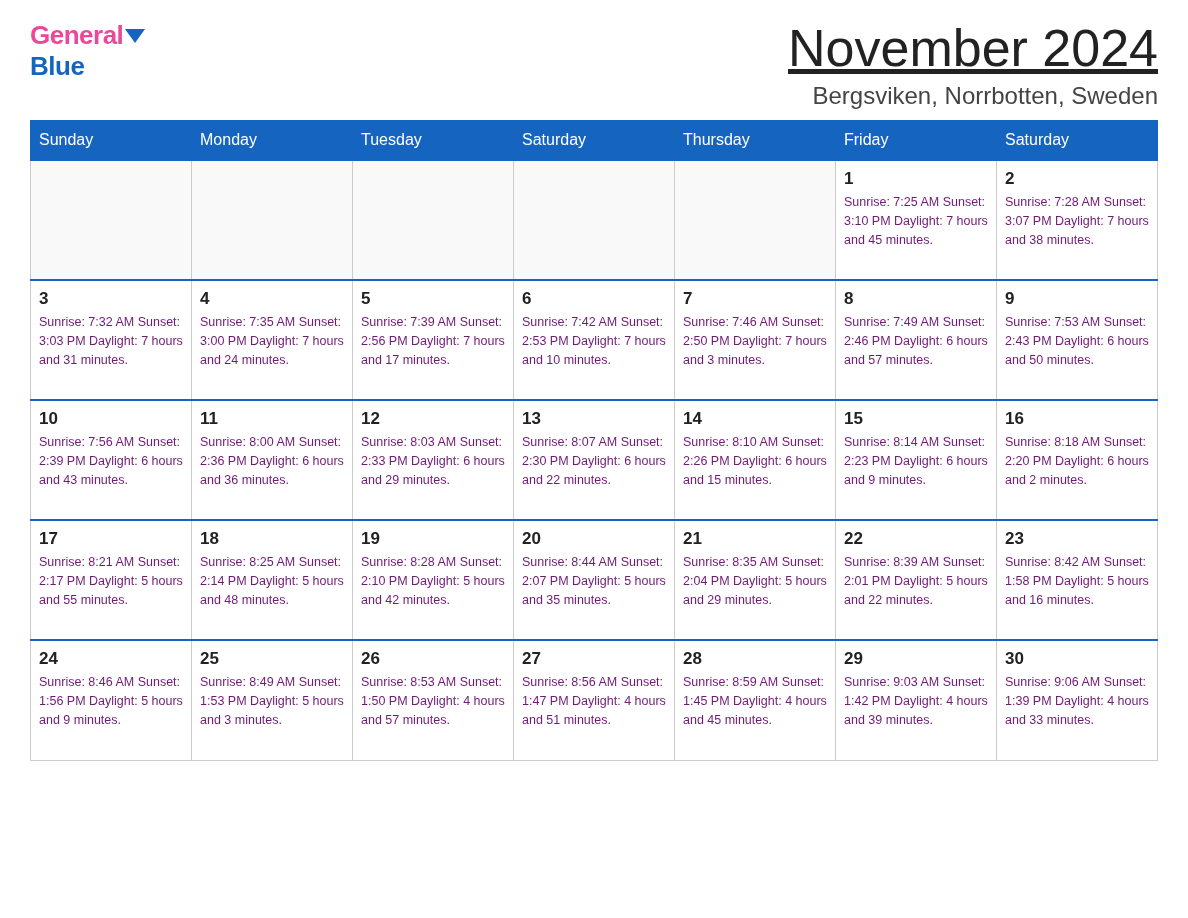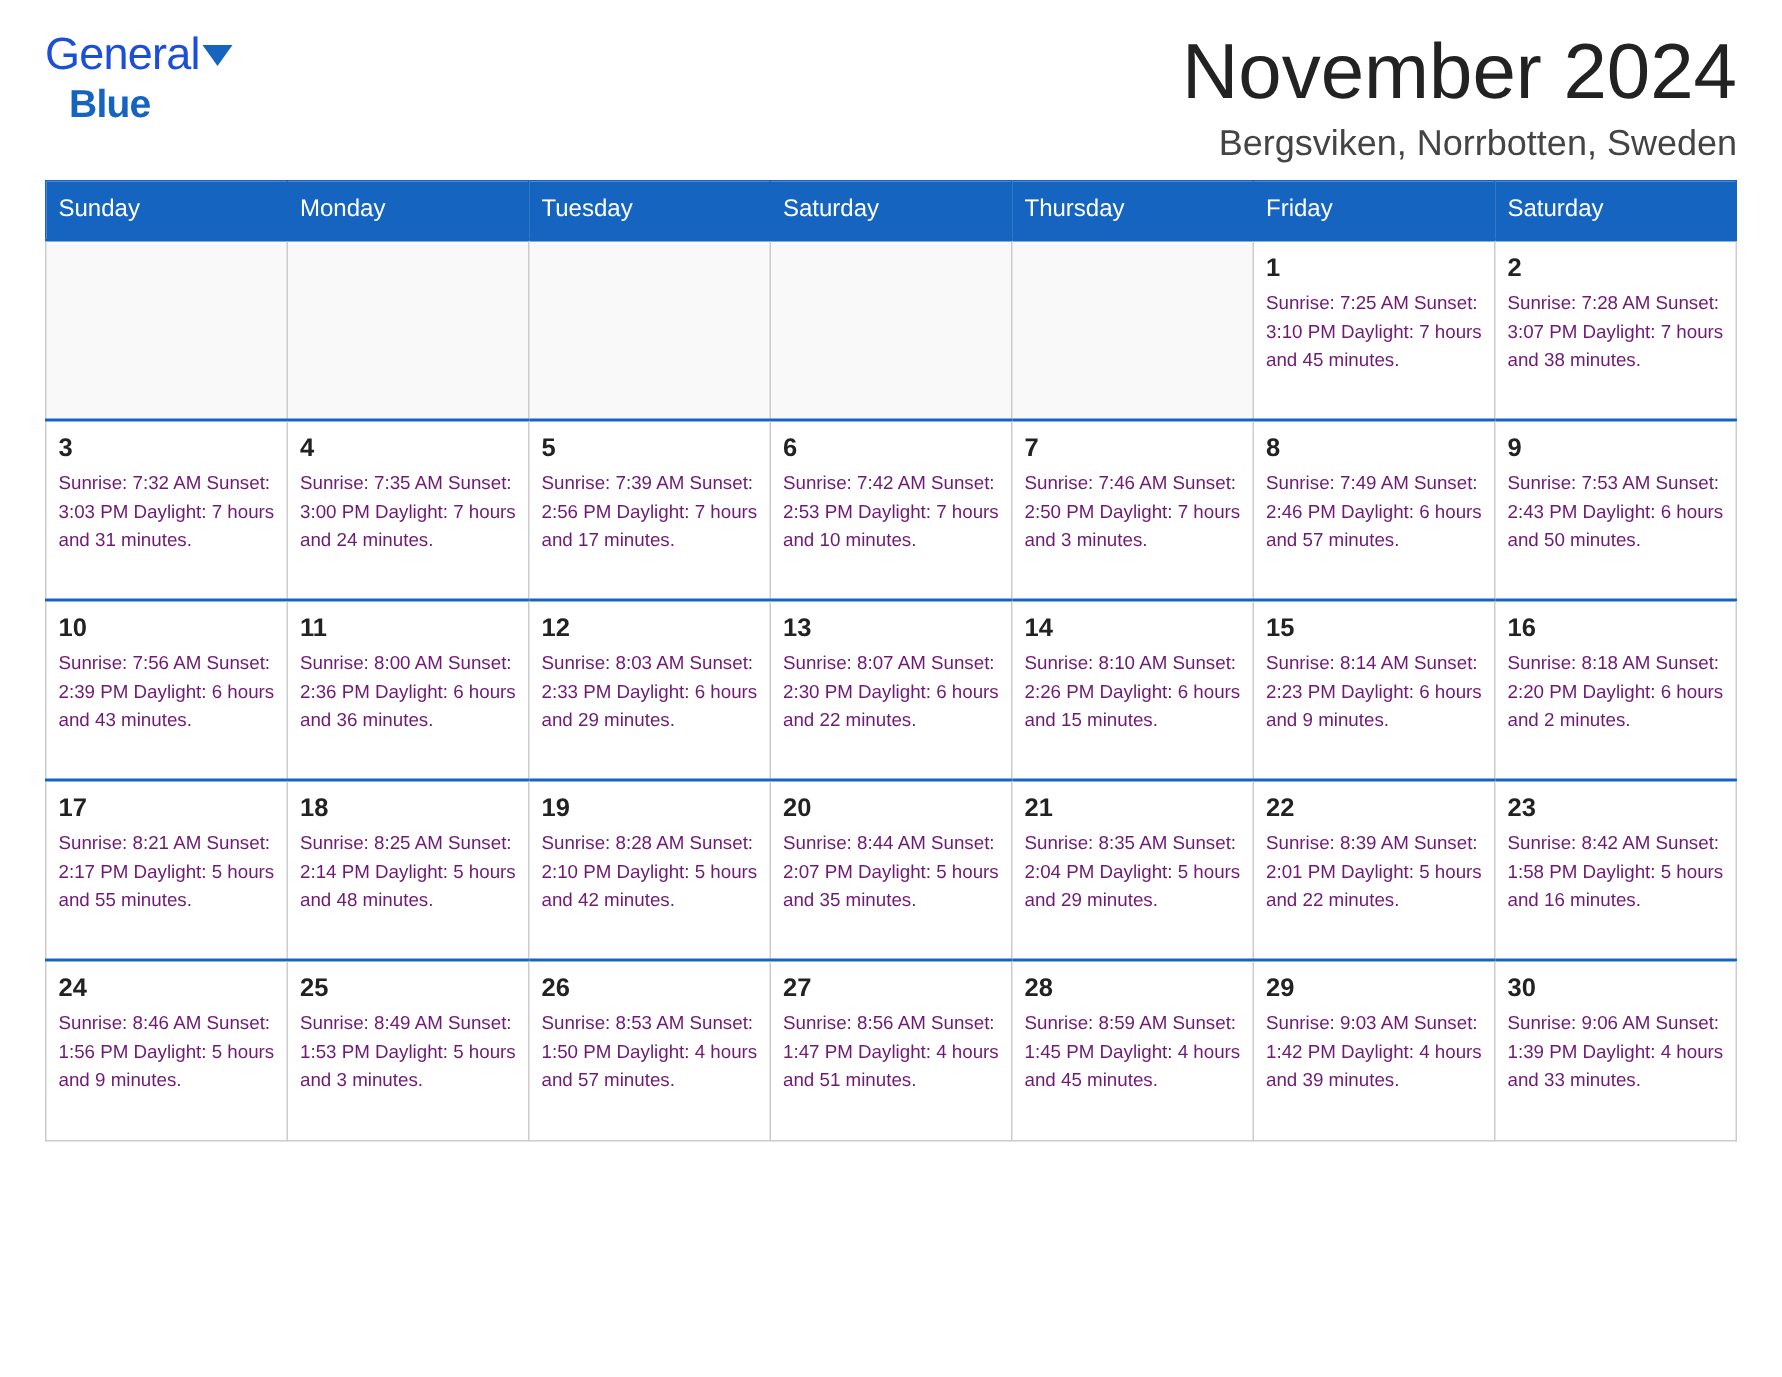"General" .logo-general { color: #1d4ed8 -> #ec4899; font-size: 30px -> 26px; font-weight: normal -> bold }
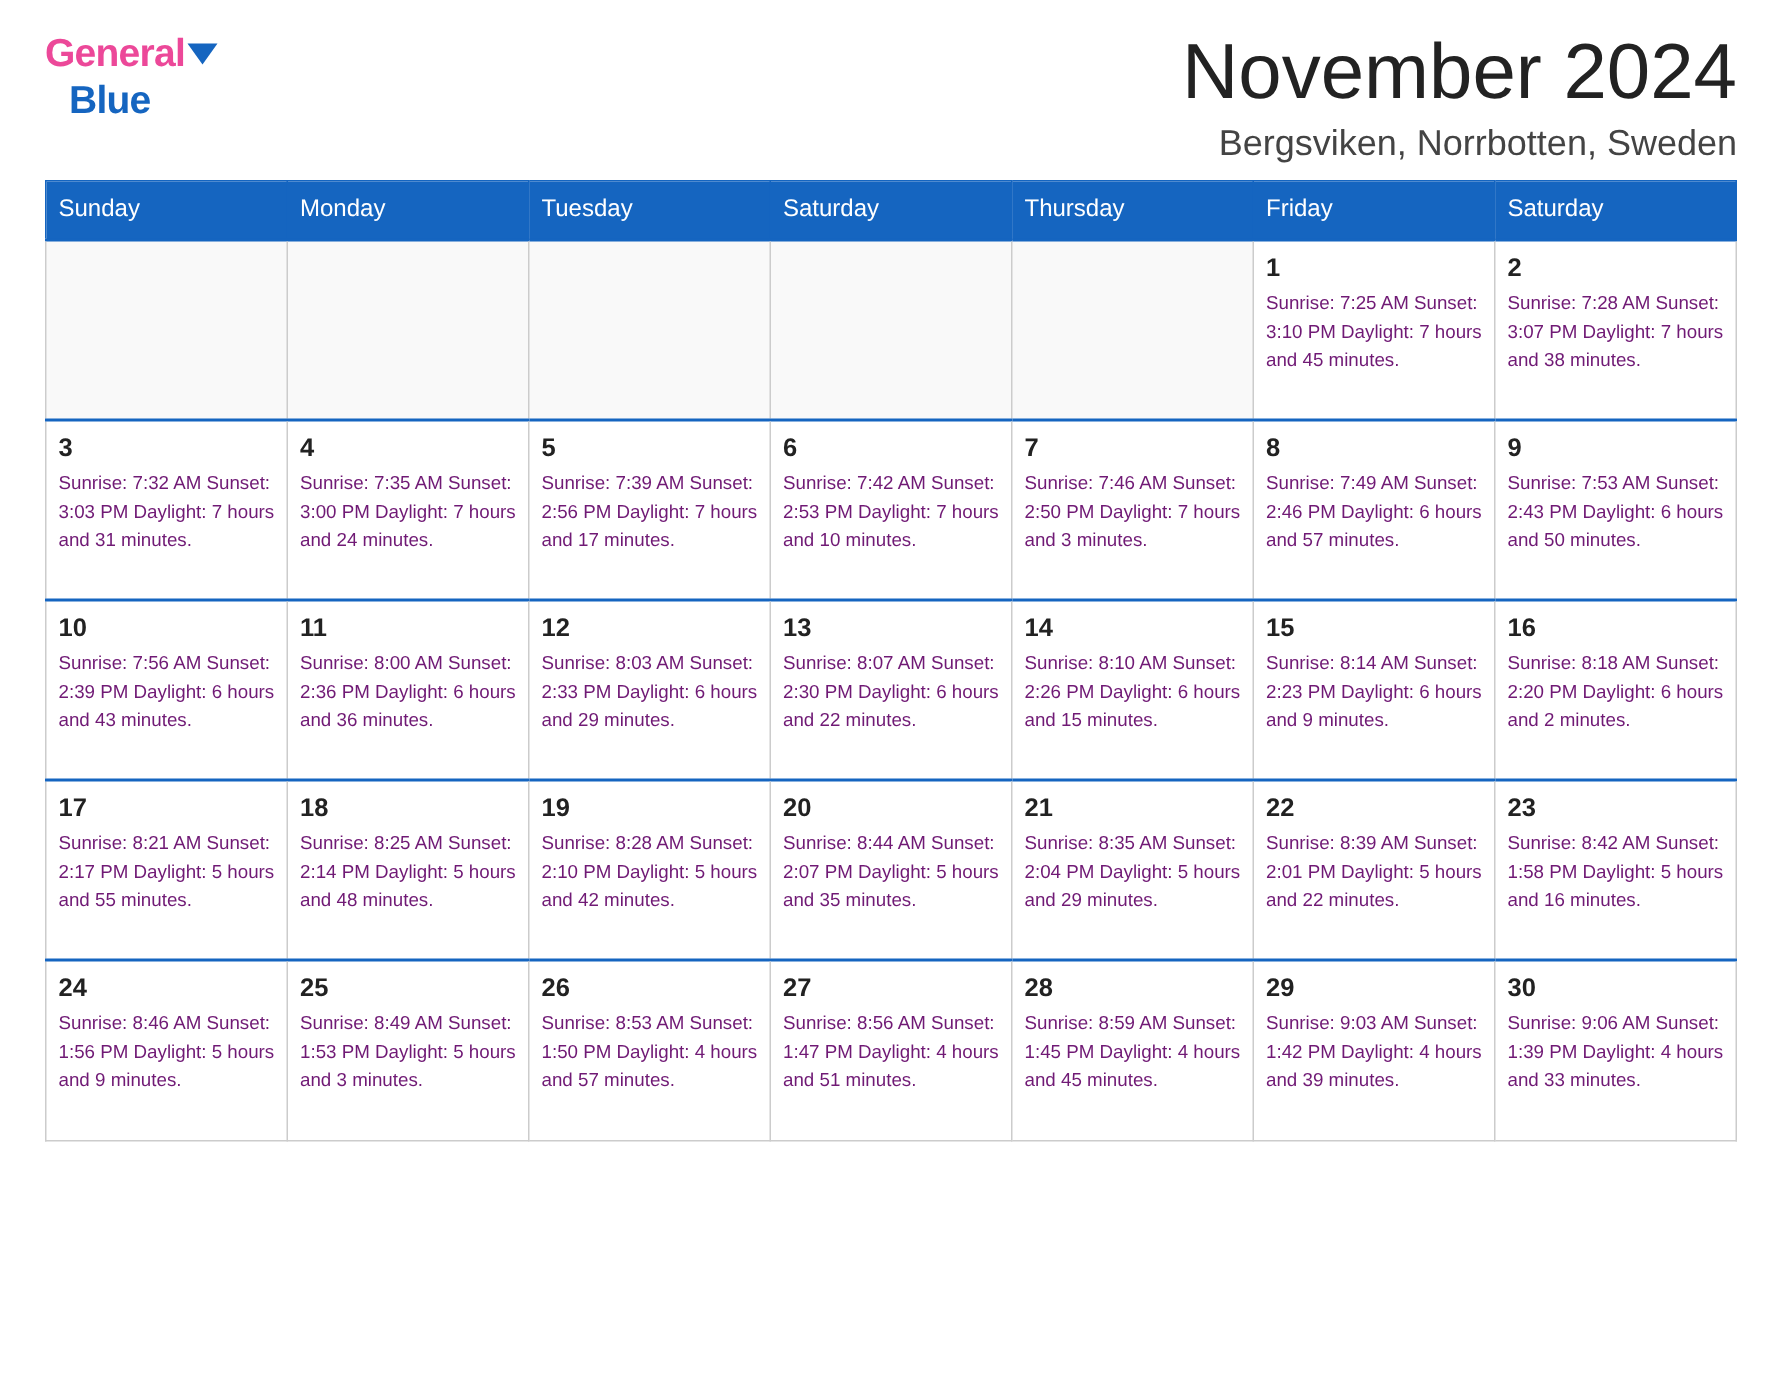"Blue" .logo-blue { margin-left: 16px -> none }
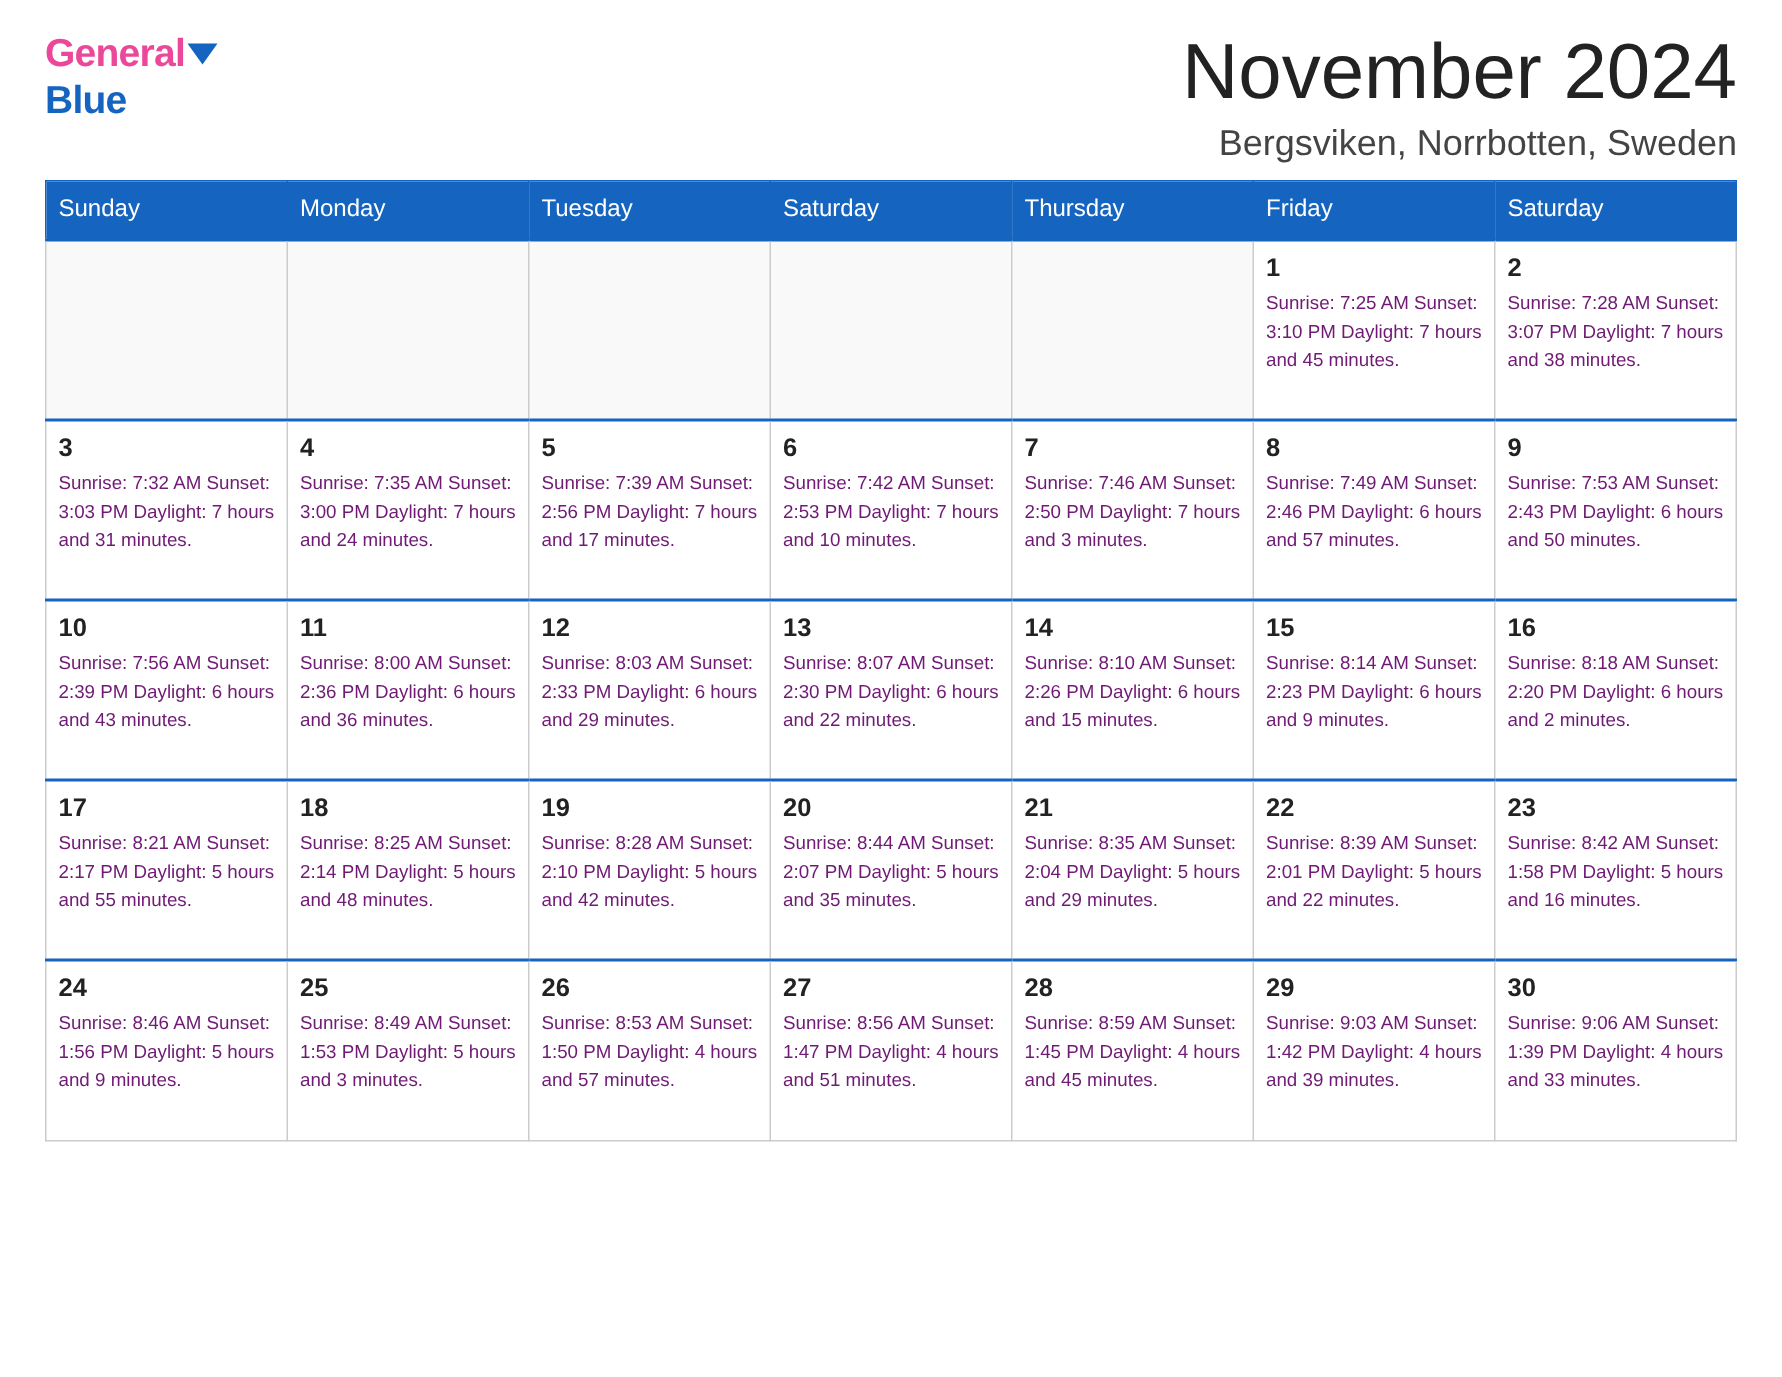"November 2024" .month-title { text-decoration: none -> underline }
